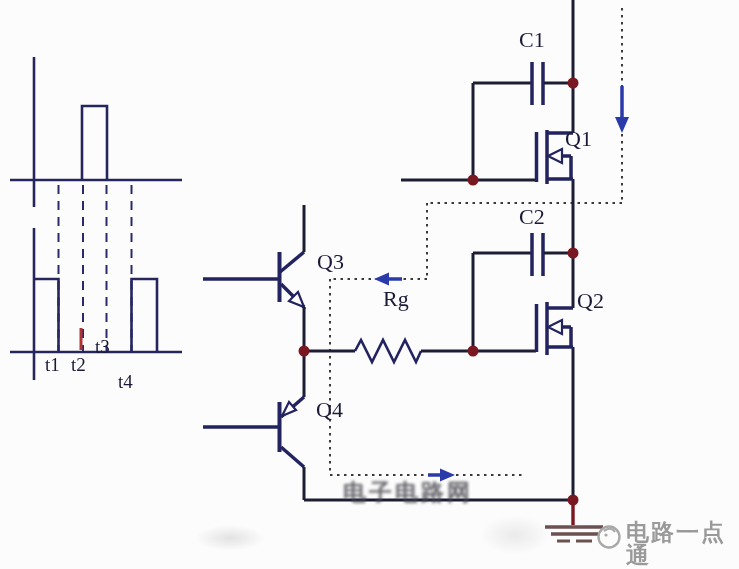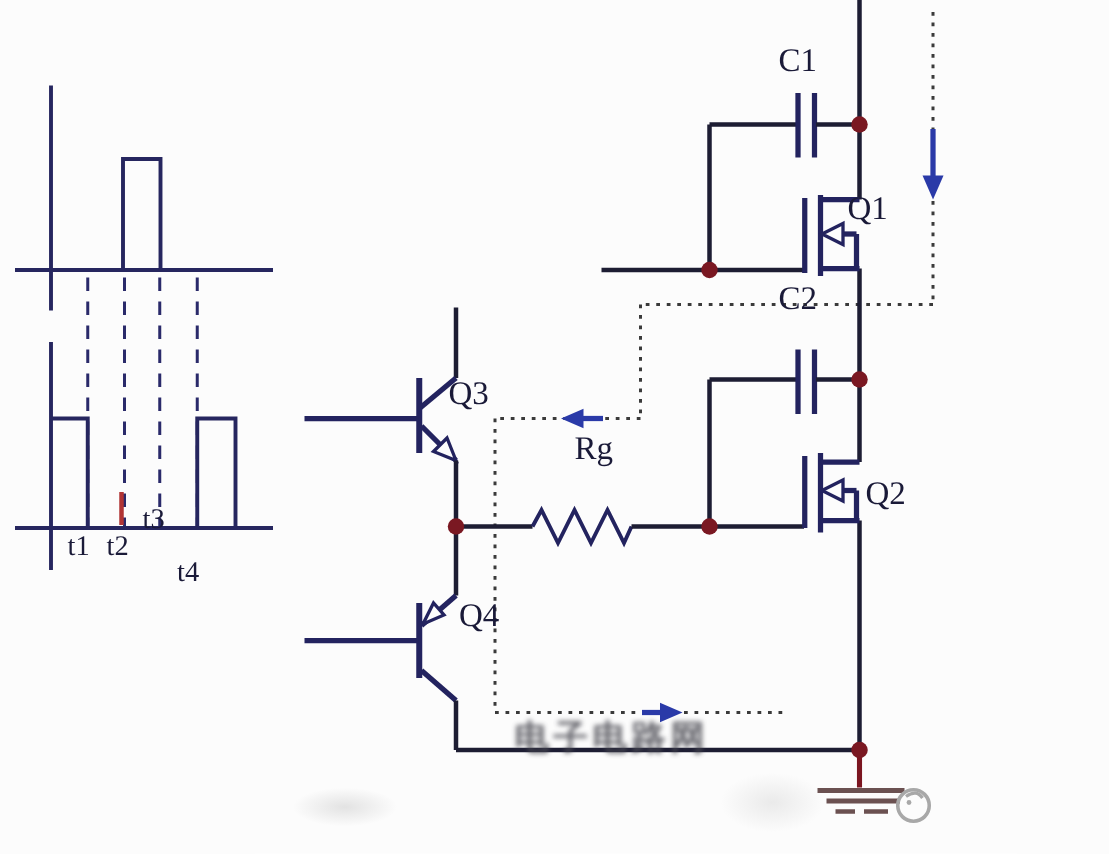"C2" span.lbl { top: 188px -> 206px }
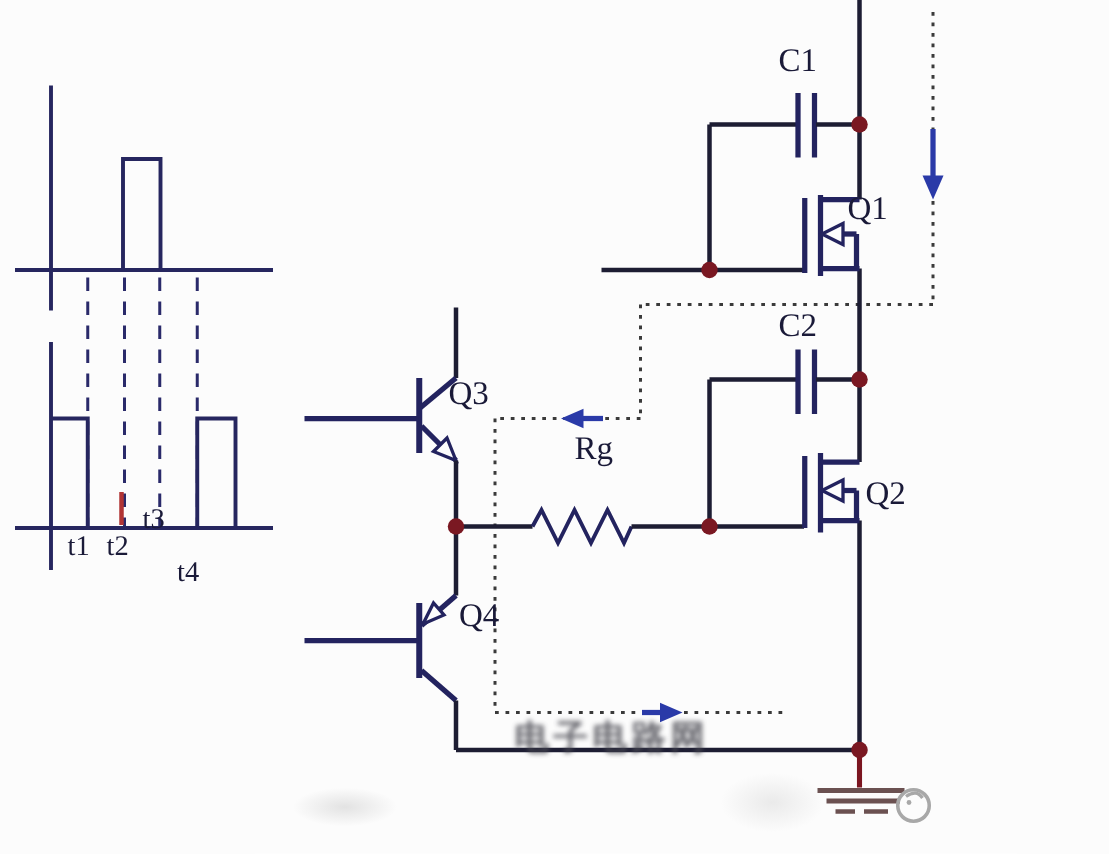"Q3" span.lbl { left: 299px -> 317px }
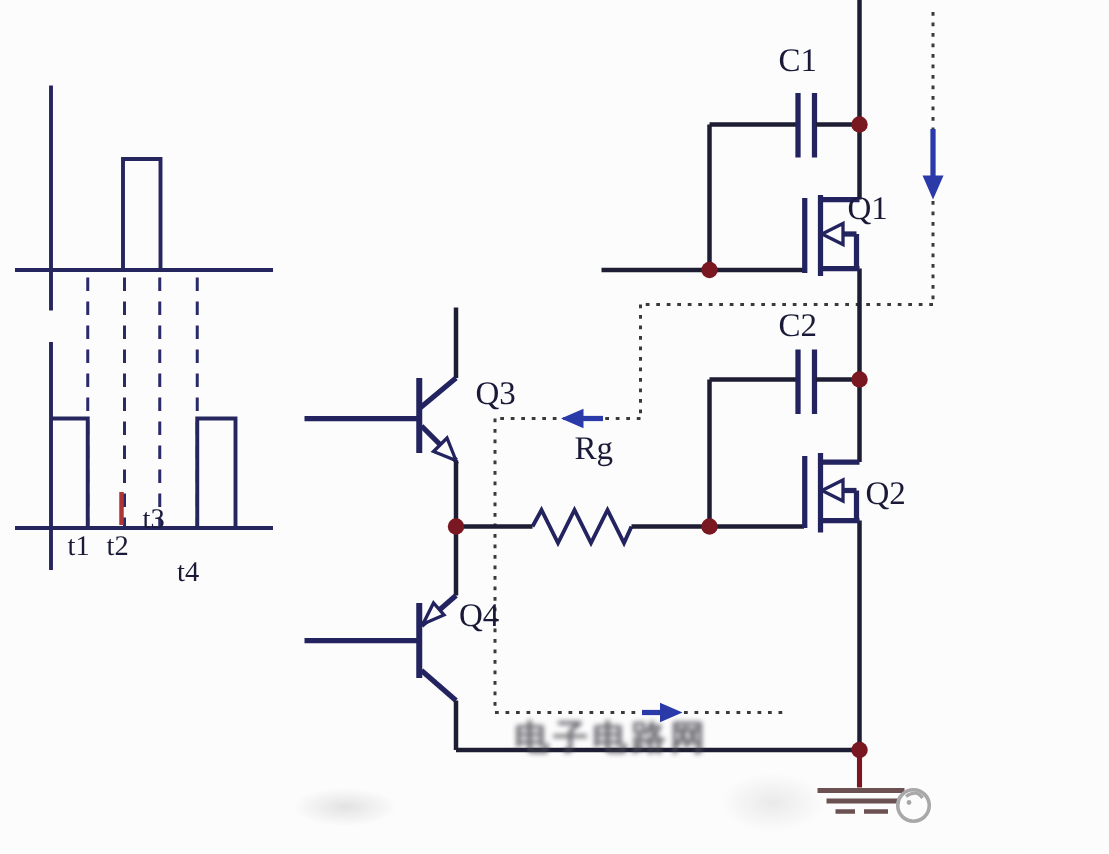"Q2" span.lbl { top: 318px -> 290px }
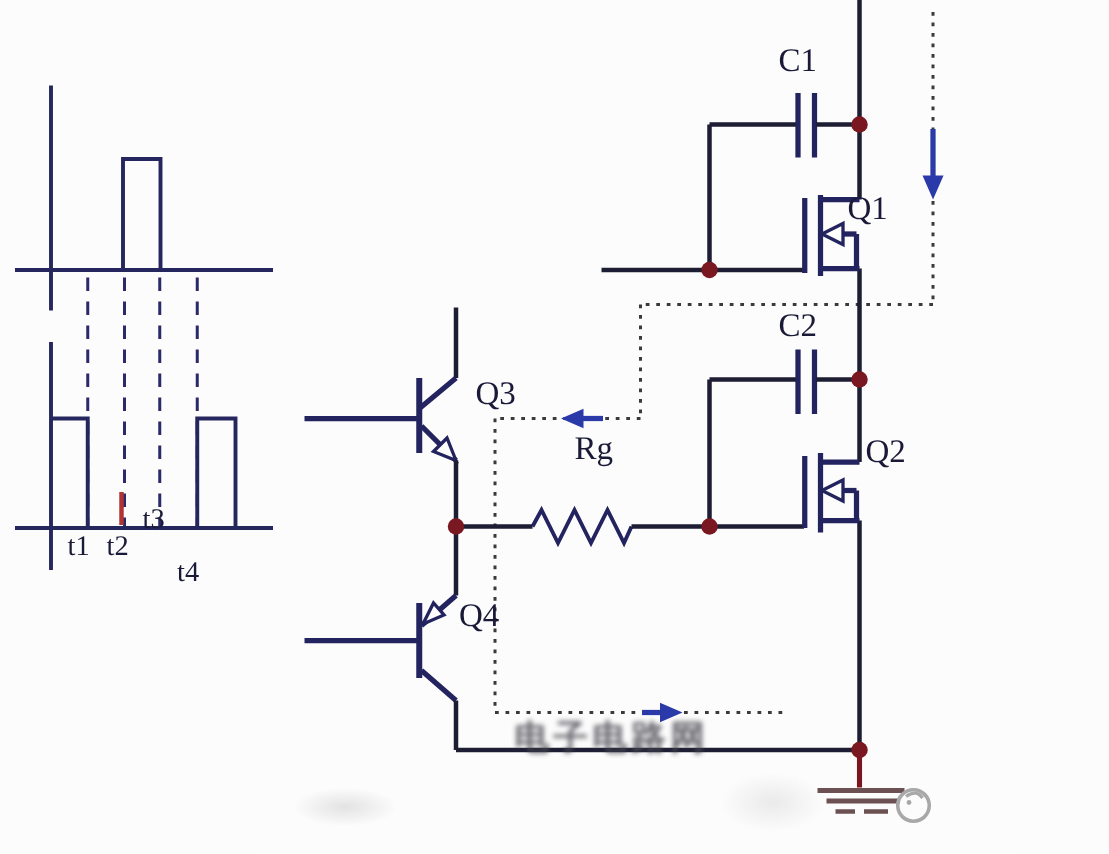"Q4" span.lbl { left: 306px -> 316px }
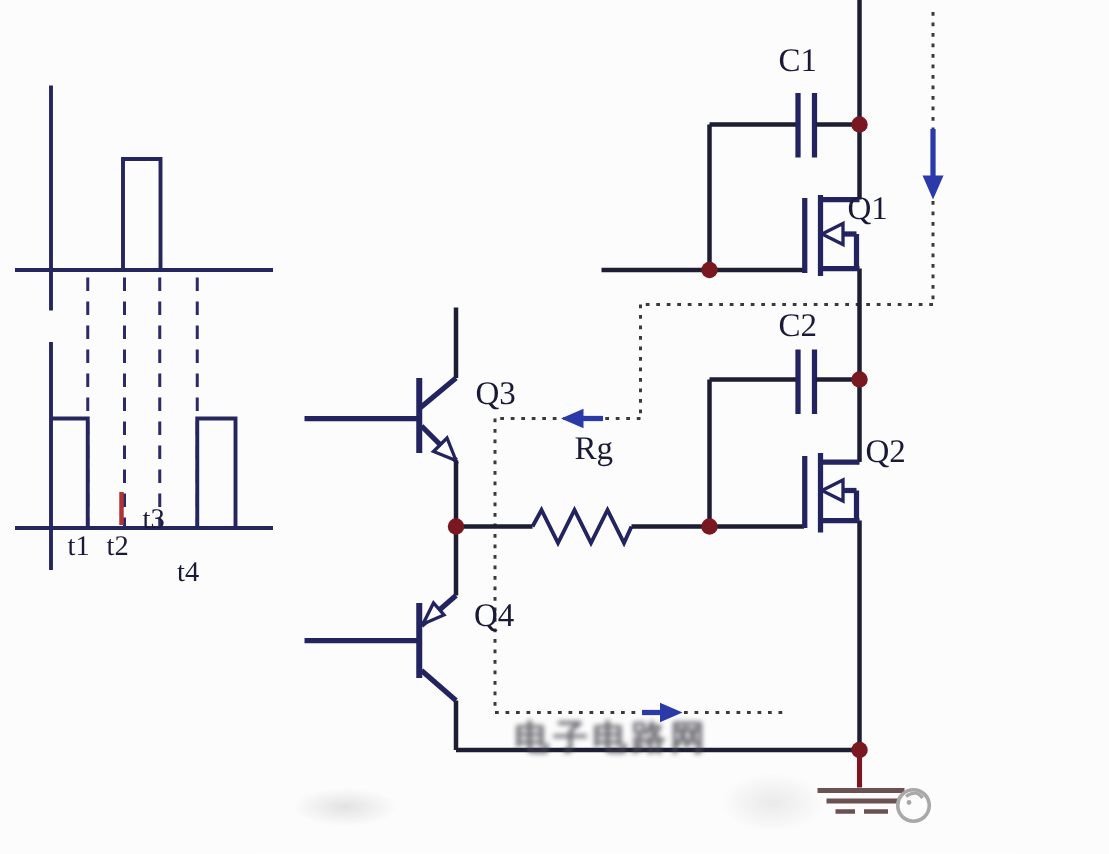"电路一点通" span.brand { html: none -> <span>电路一点通</span> }
